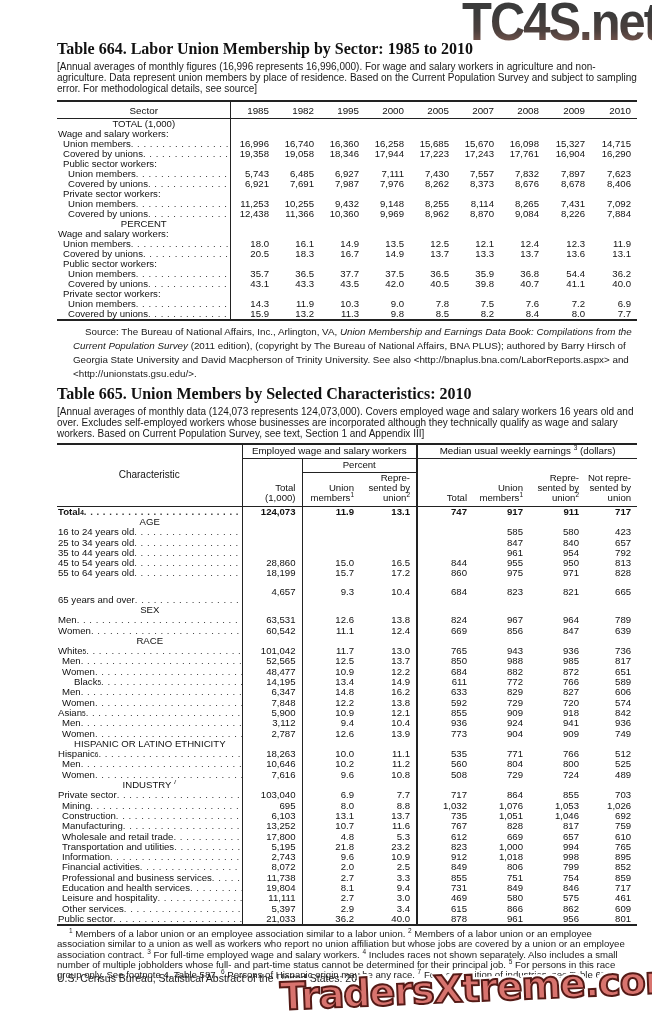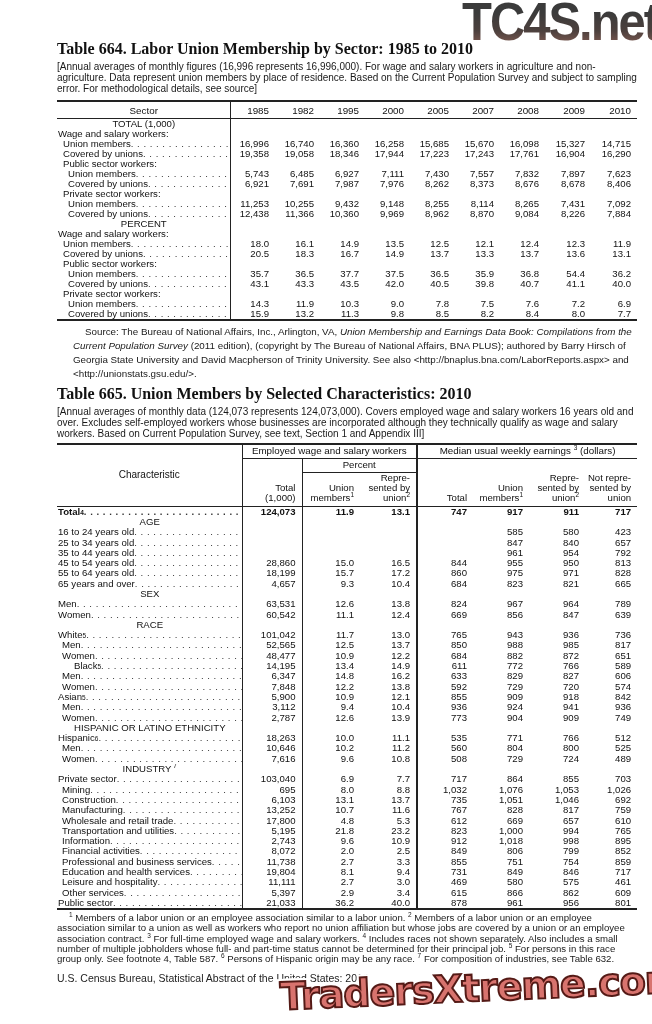"65 years and over" span.lab { margin-top: none -> 16px }
